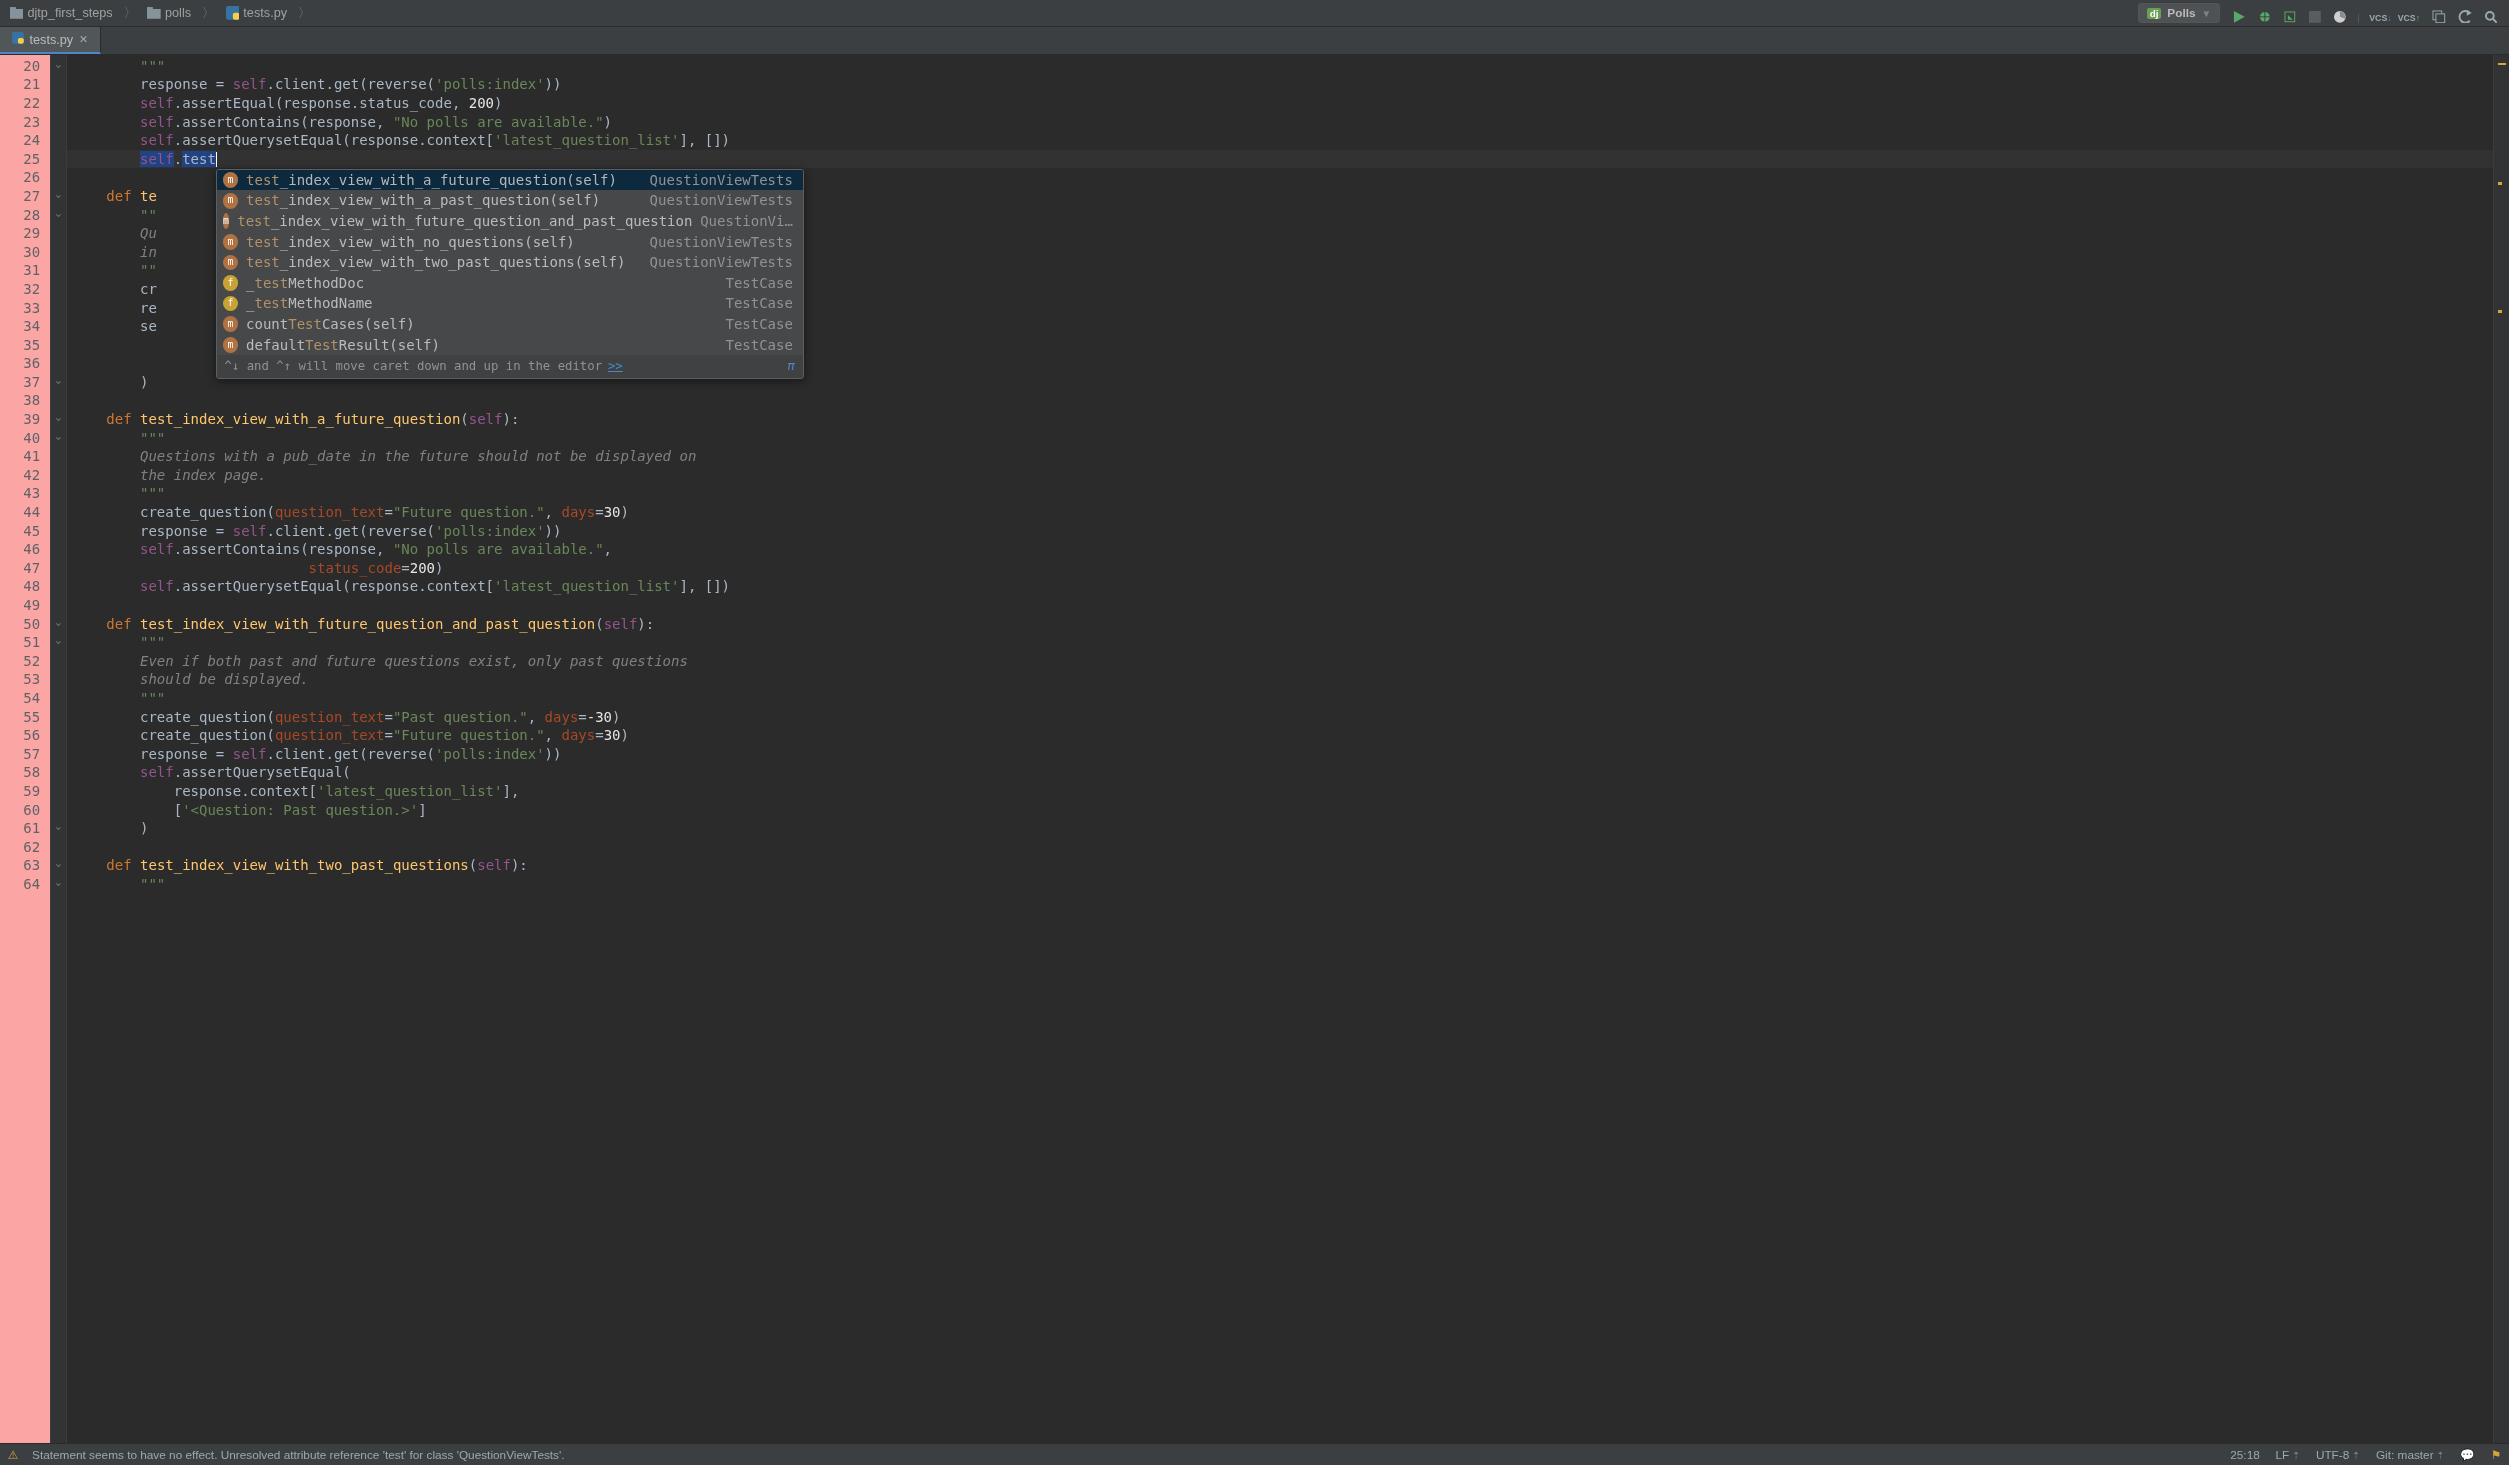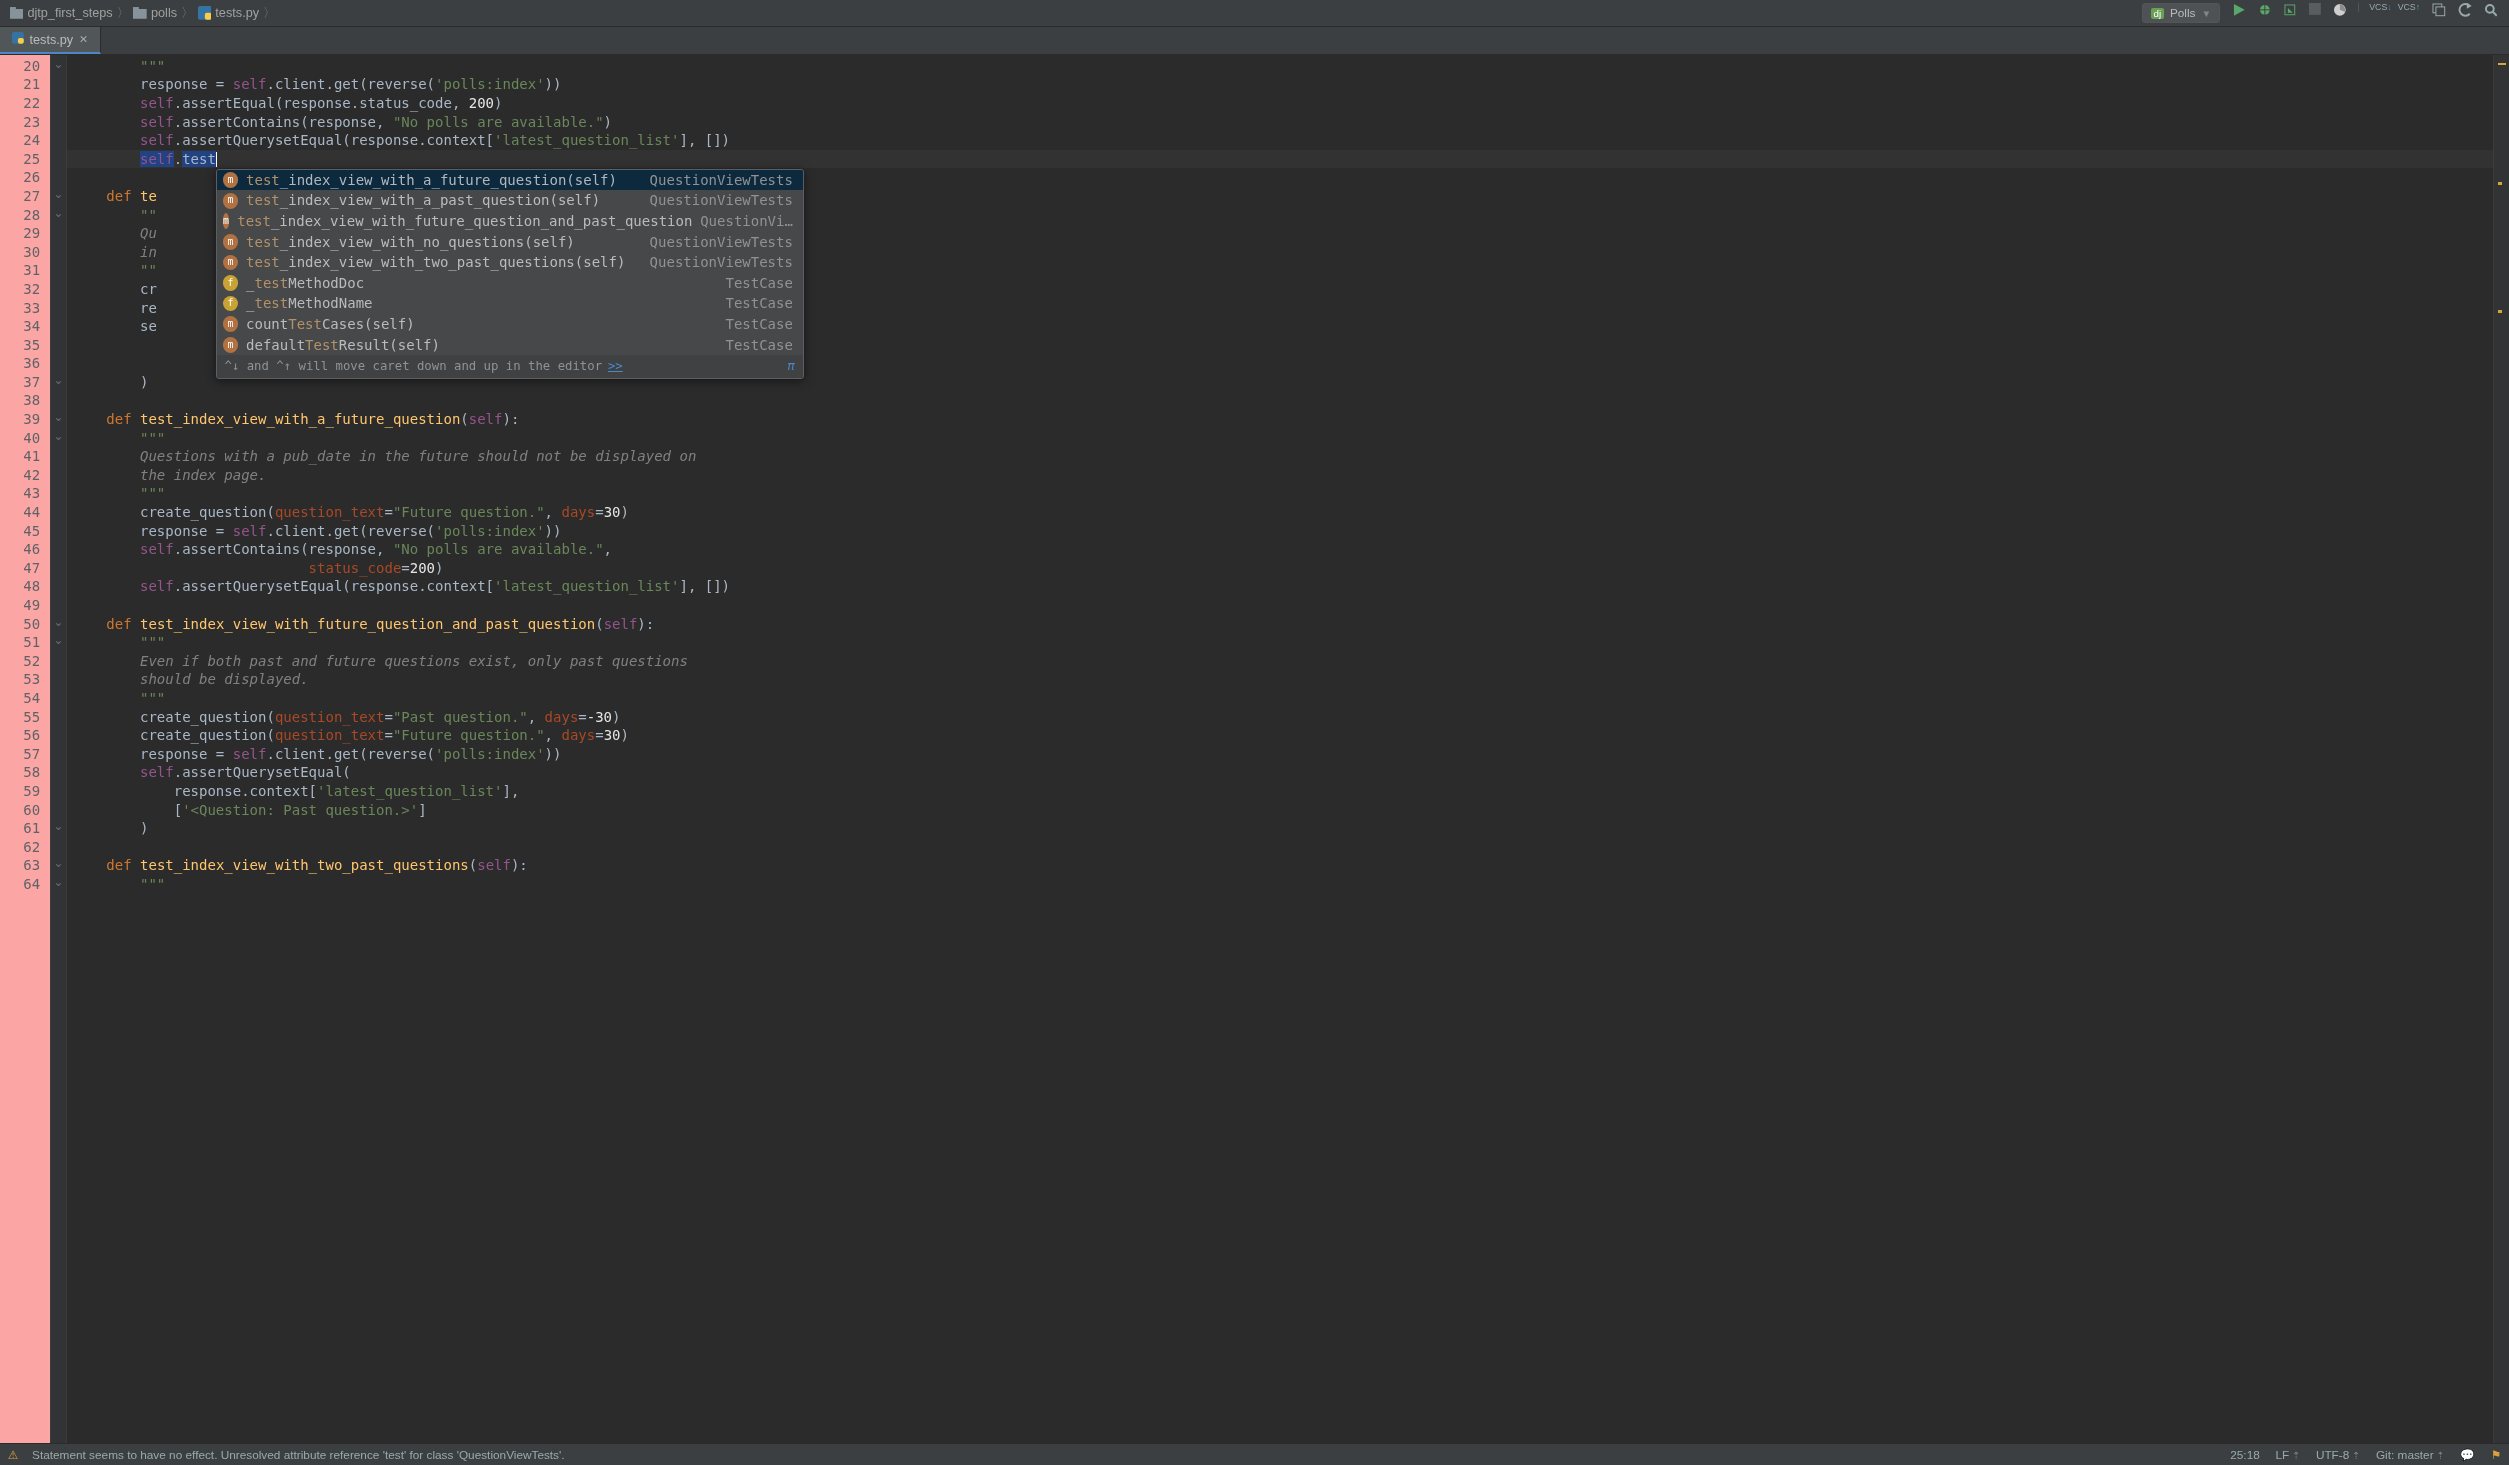"djtp_first_steps" .breadcrumbs { gap: 4px -> 11px }
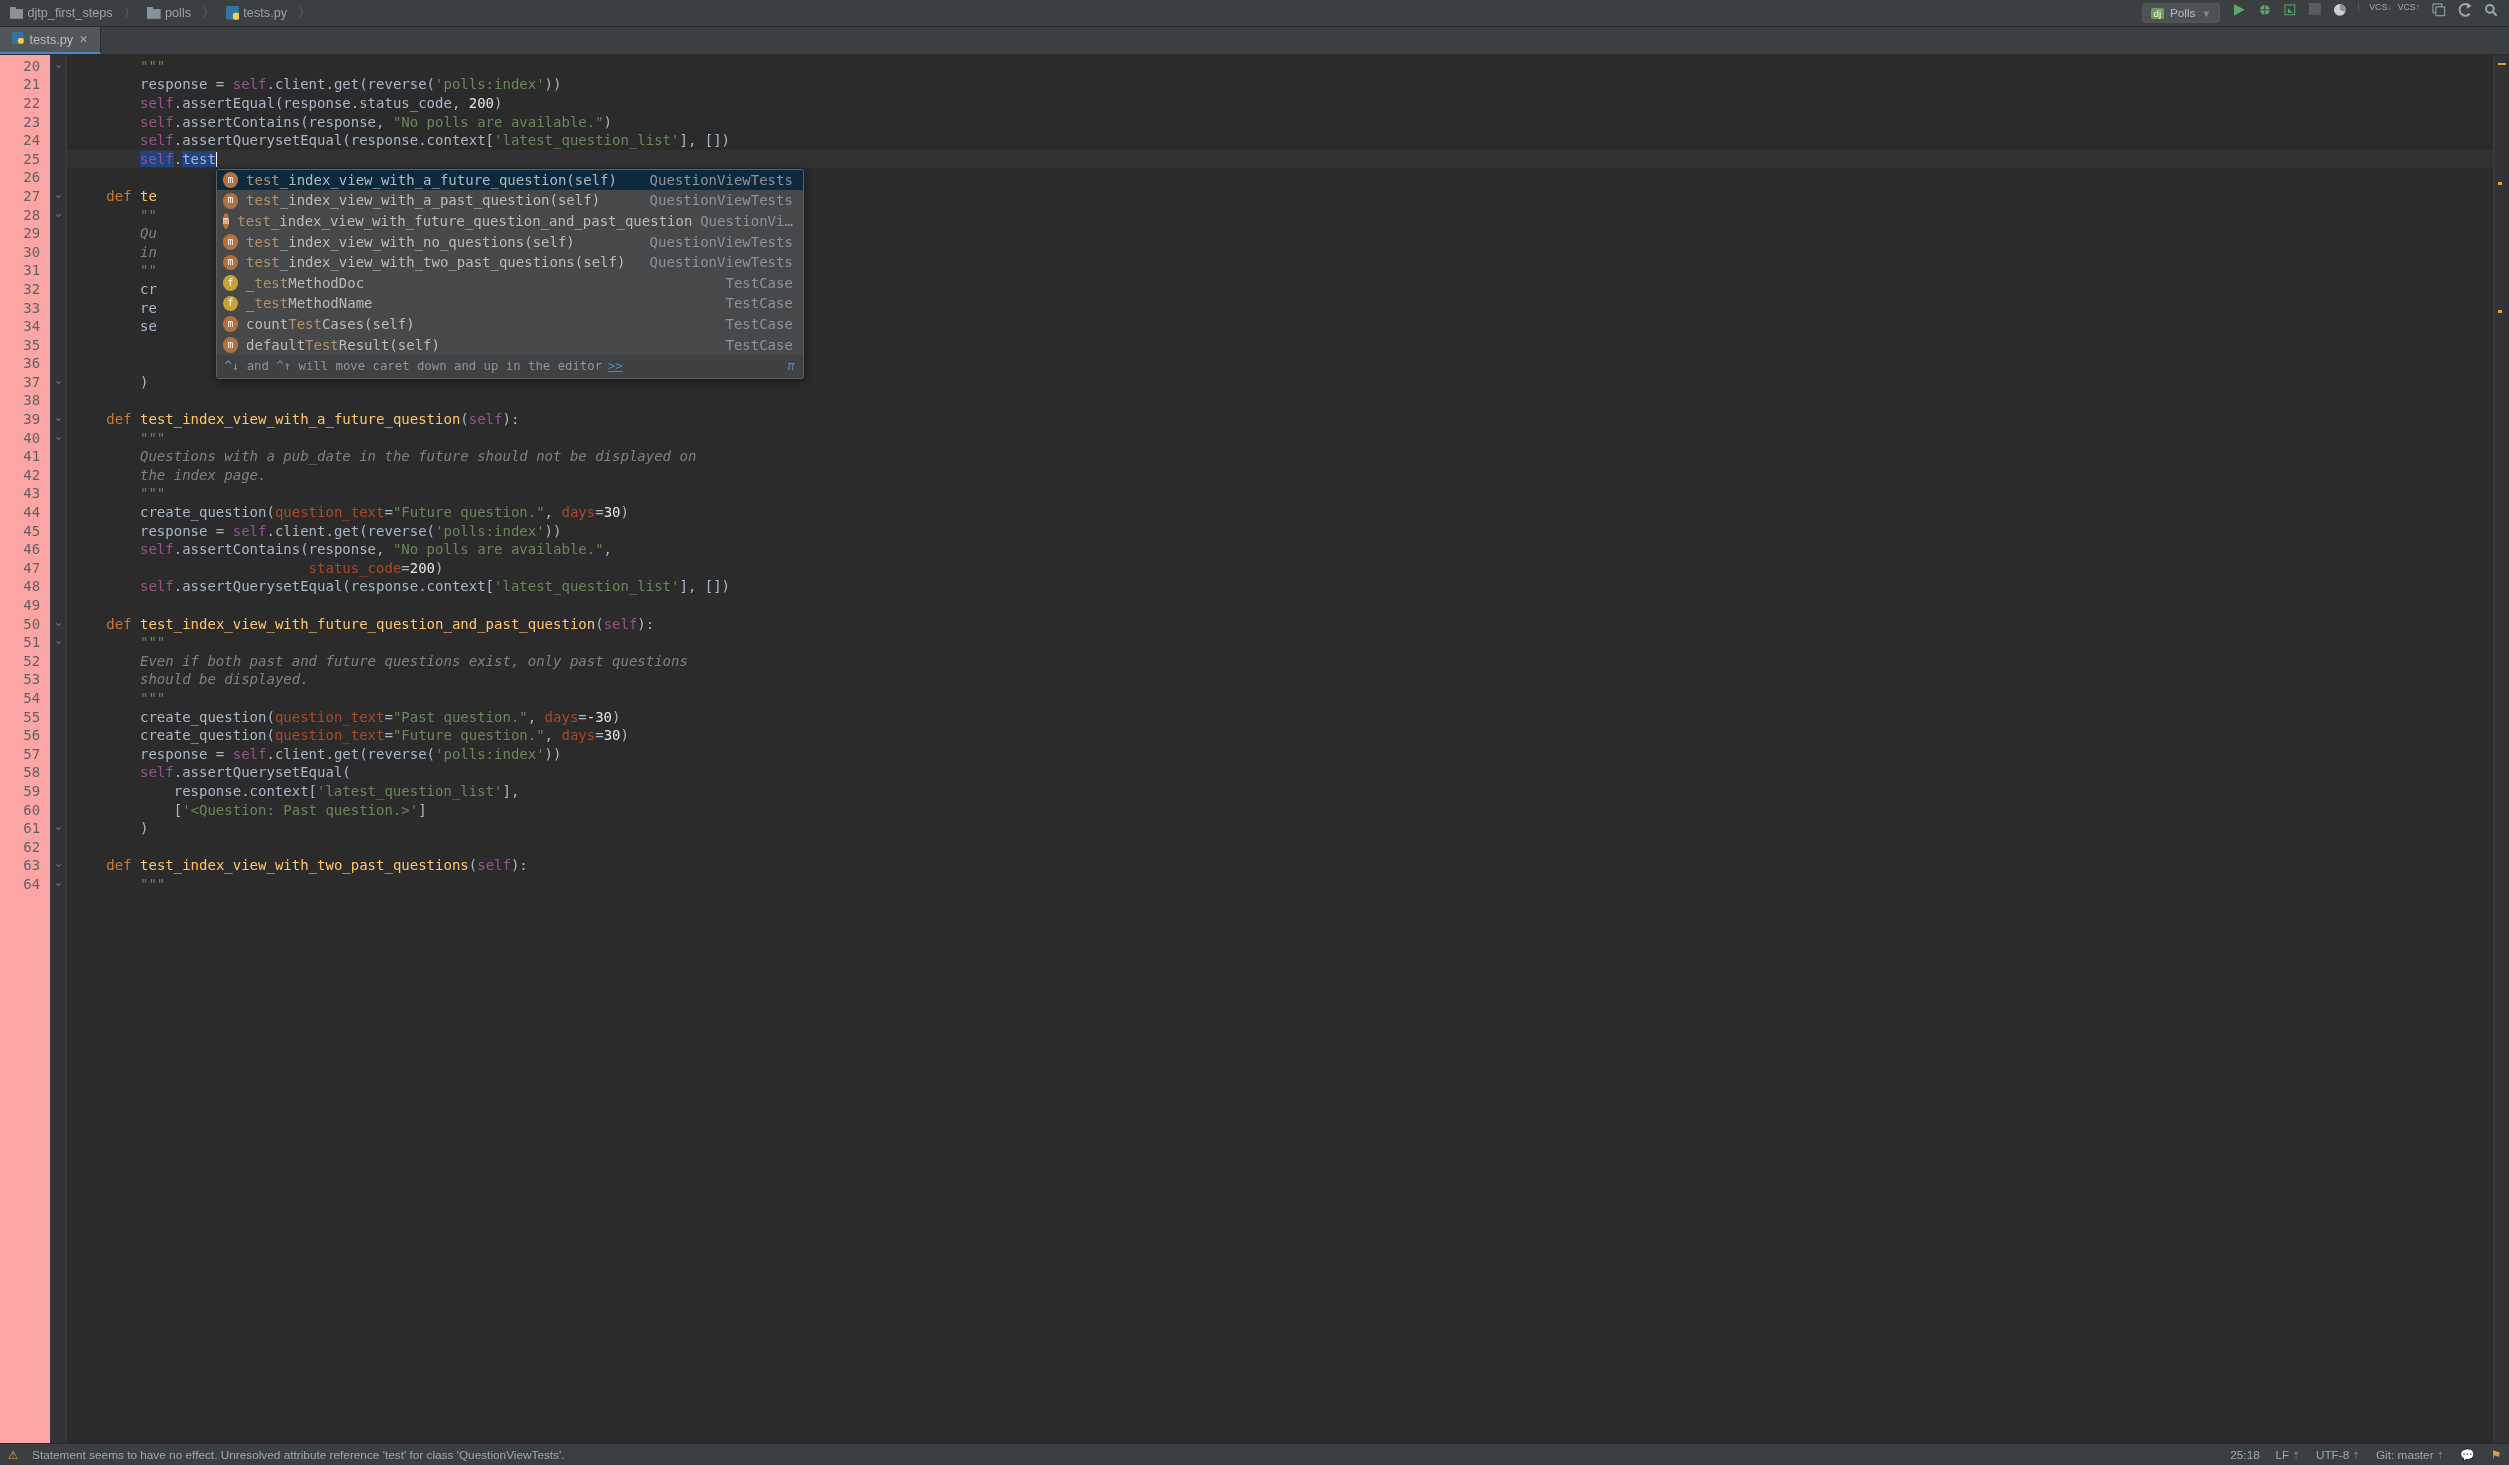"dj" .toolbar-right { align-items: flex-start -> flex-end; font-weight: none -> bold }
